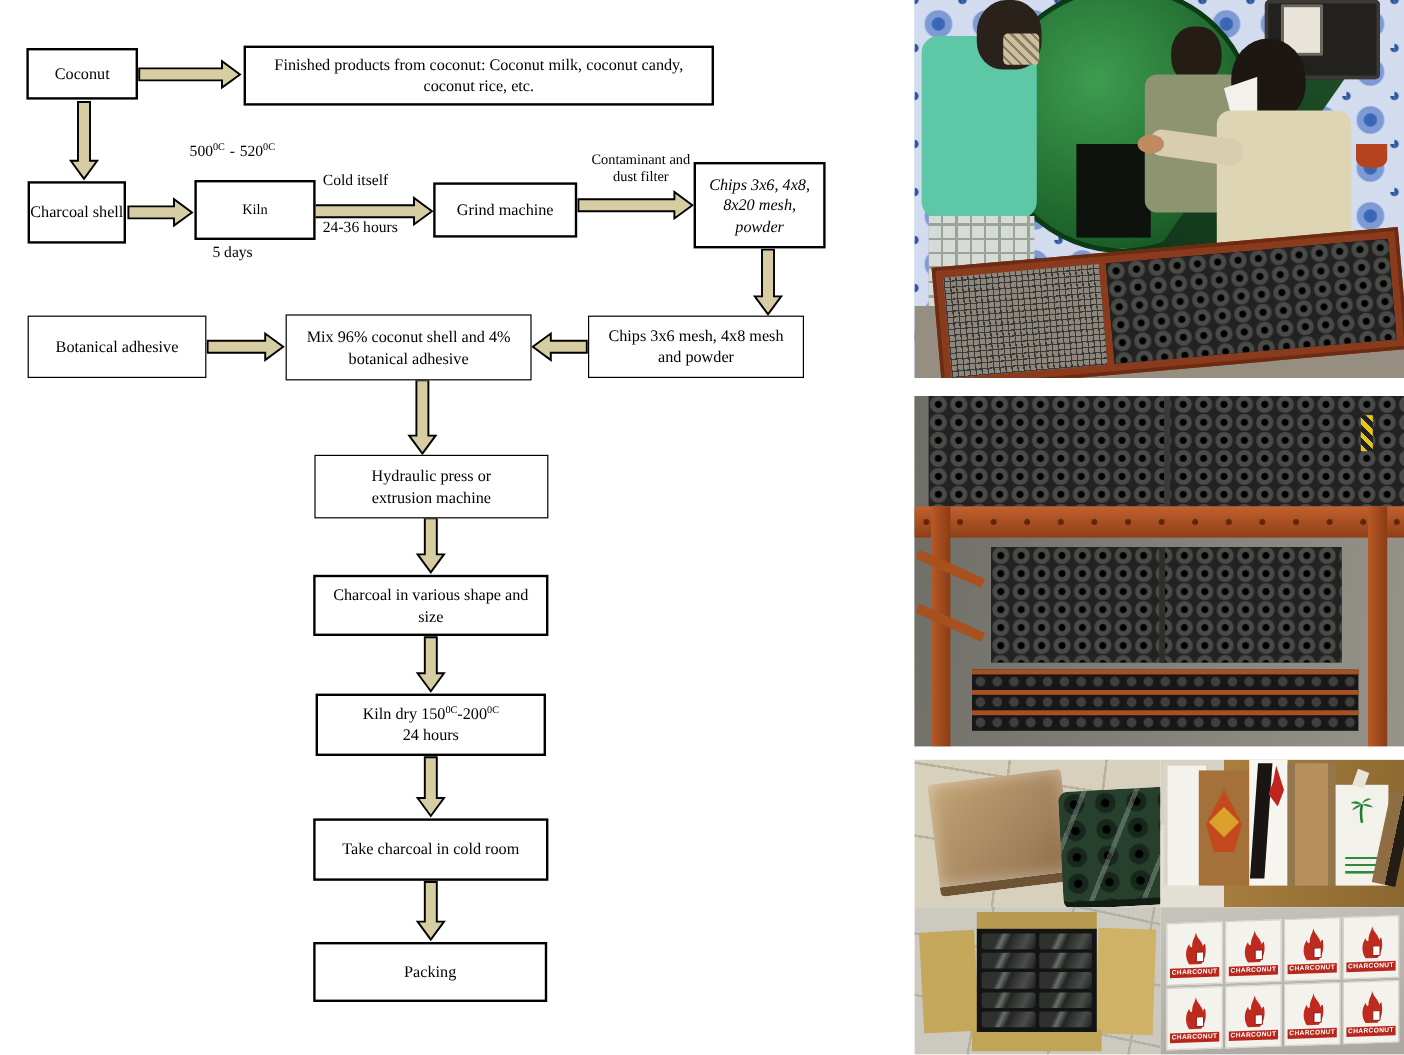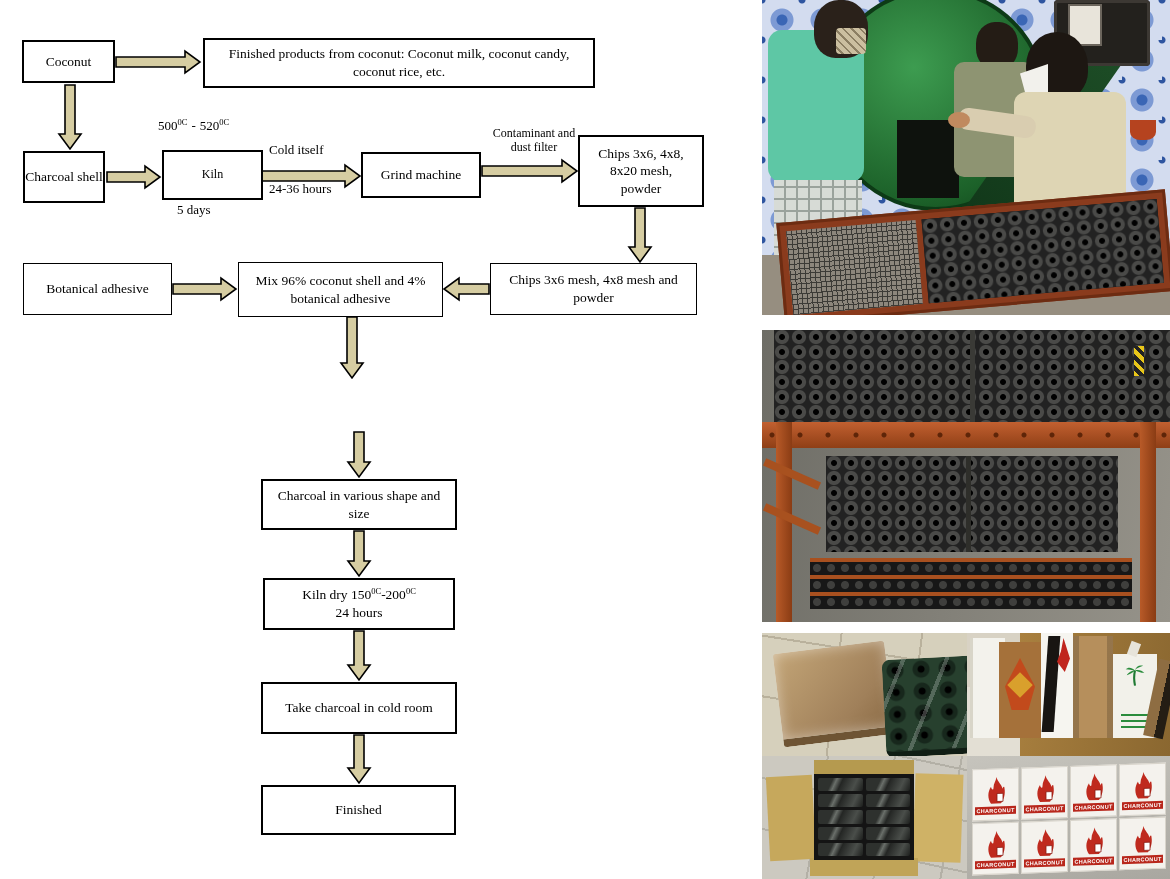"Chips 3x6, 4x8, 8x20 mesh," div.fbox { font-style: none -> italic; width: 126px -> 110px }
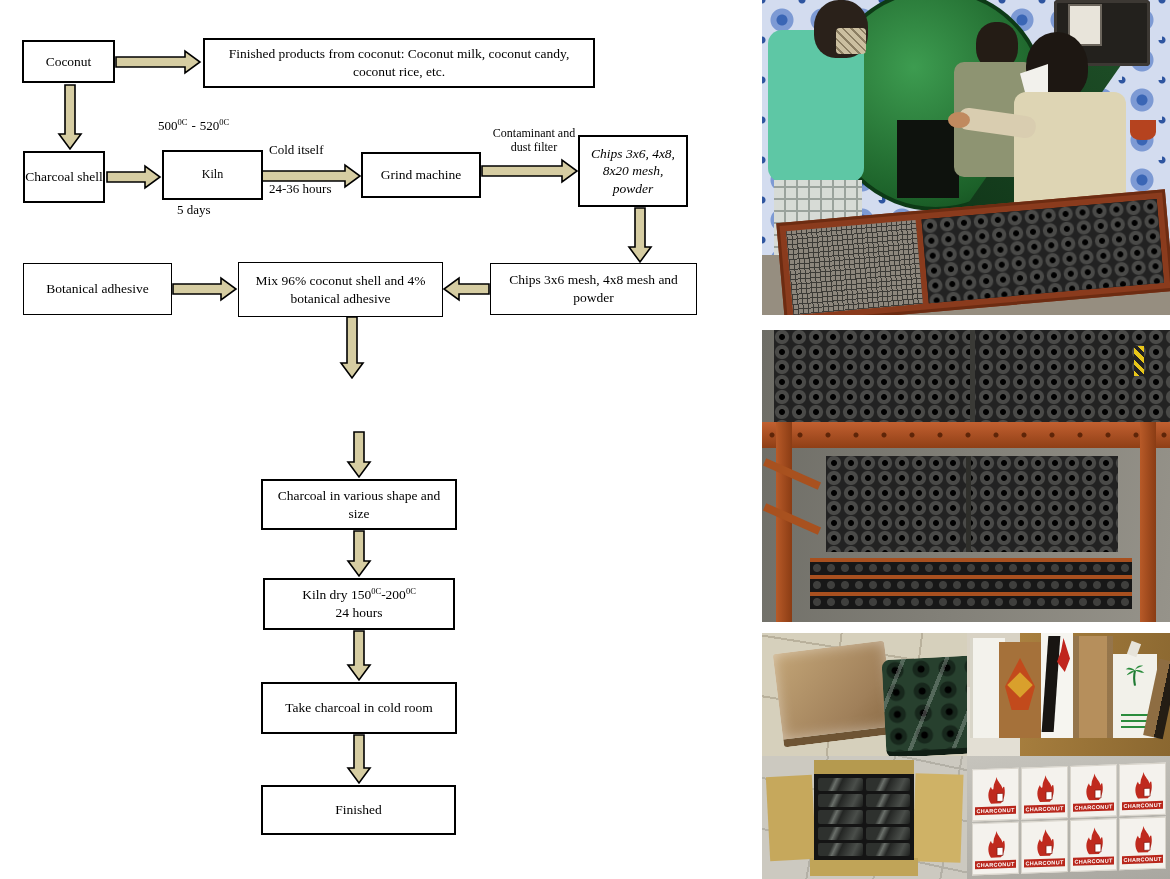"Chips 3x6 mesh, 4x8 mesh" div.fbox { width: 207px -> 180px }
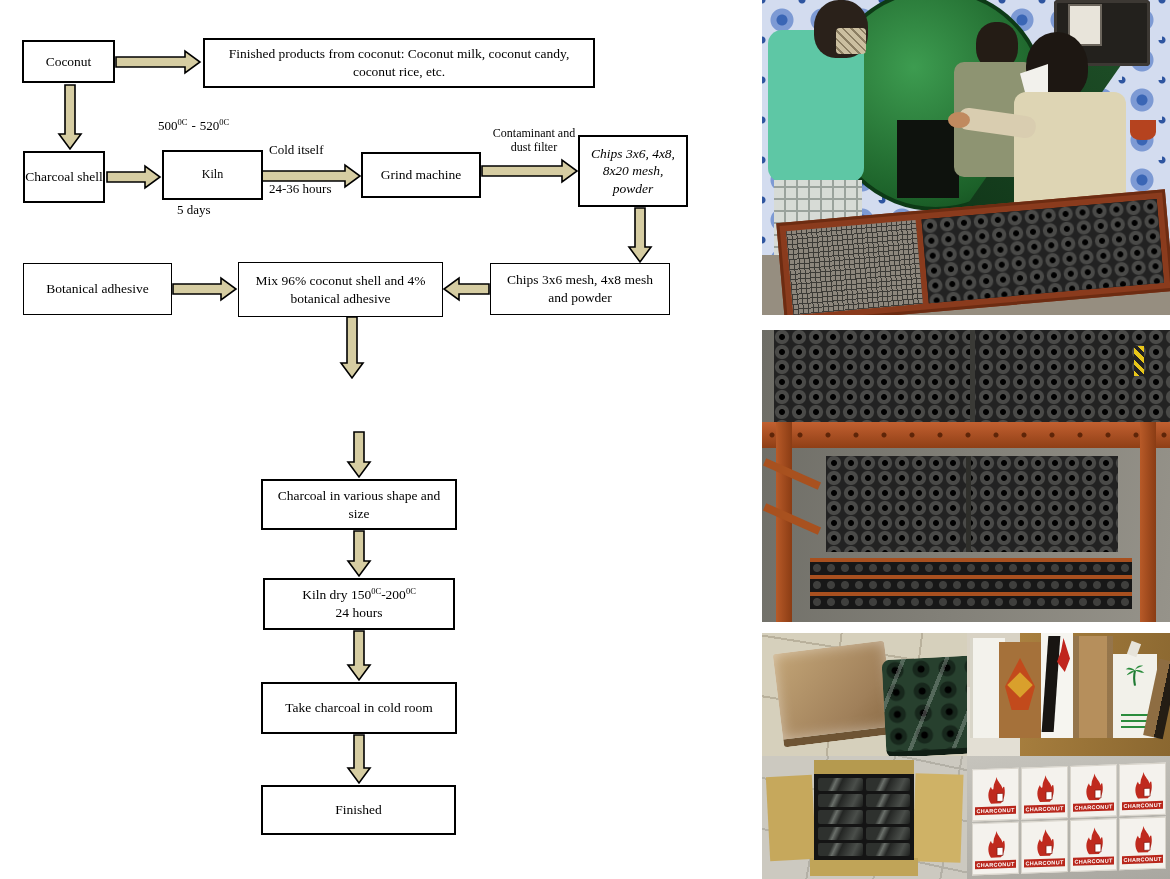"Hydraulic press or extrusion machine" div.fbox { html: none -> <div> <span>Hydraulic press or extrusion machine</span> </div> }
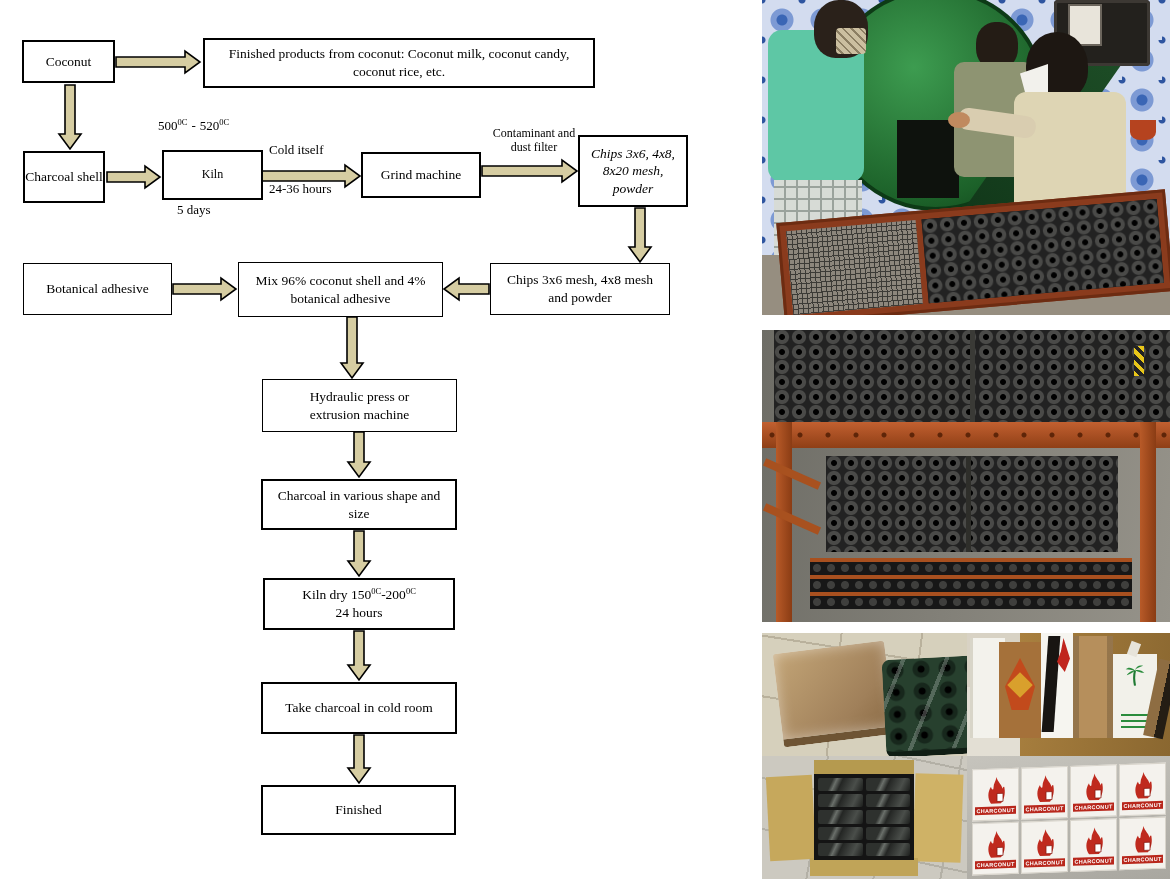"Finished" span { text: Finished -> Packing }
